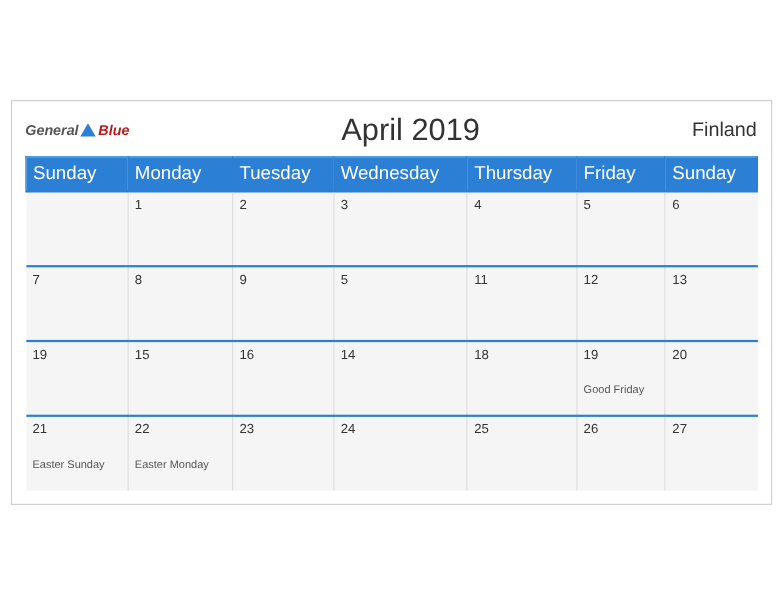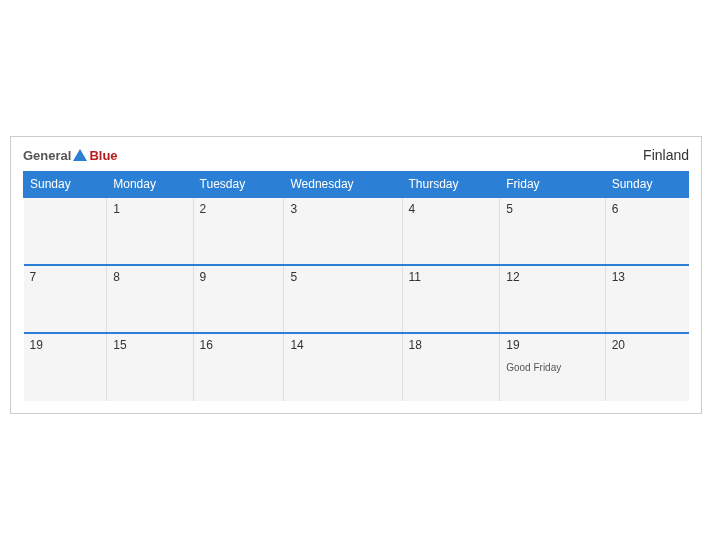"General" .logo { font-style: none -> italic }
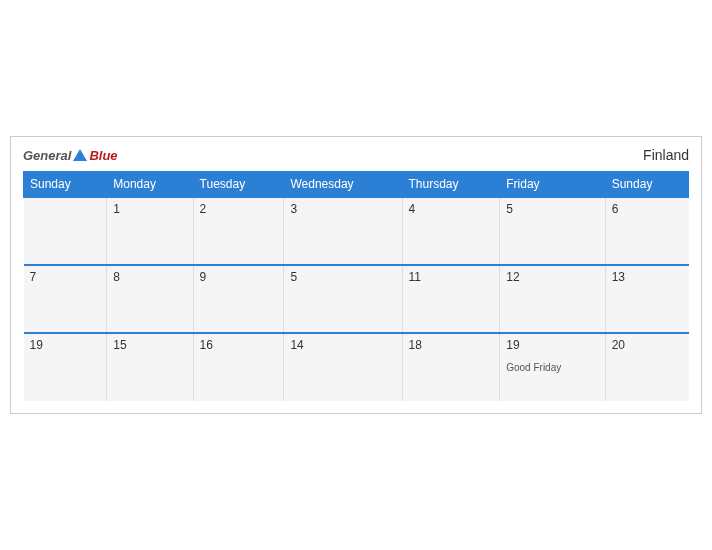"April 2019" div.month-title { html: none -> <div>April 2019</div> }
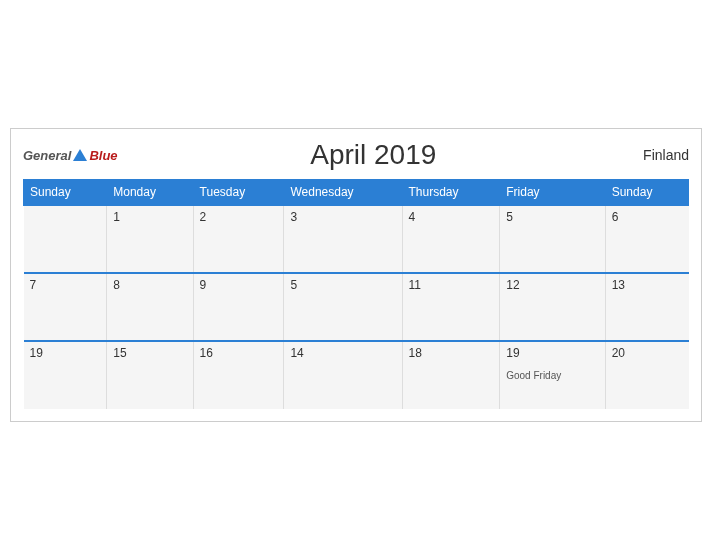"Finland" .country { font-size: 14px -> 18px; text-align: right -> left }
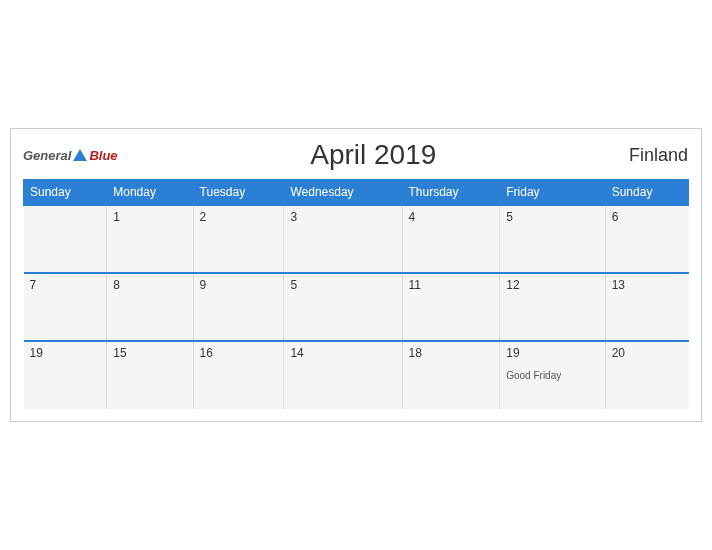"Sunday" .calendar-table thead tr th { font-size: 12px -> 17px }
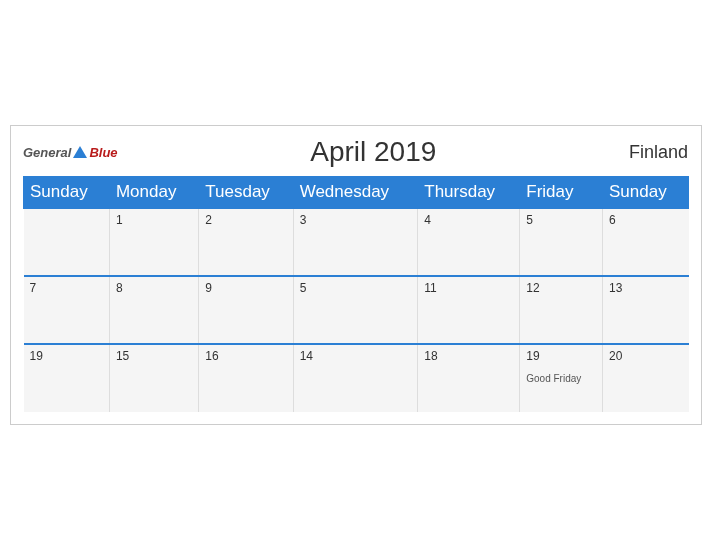"Good Friday" .holiday-label { margin-top: 10px -> 20px }
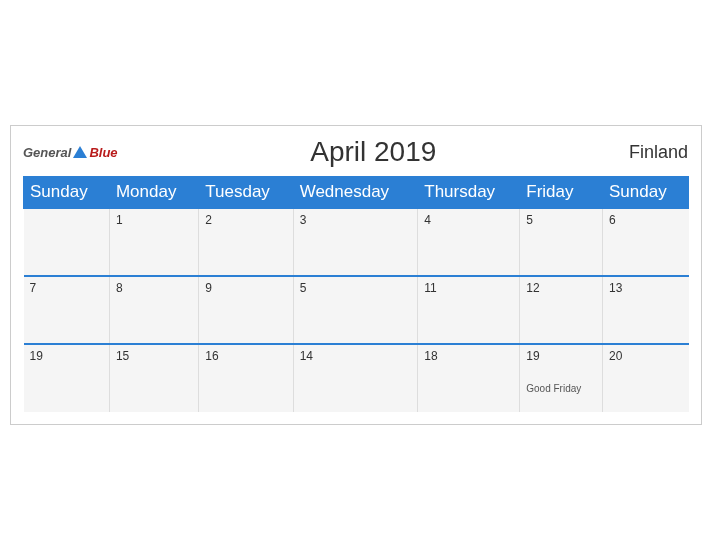"21" tr { html: none -> <tr> <td> <span>21</span> <span>Easter Sunday</span> </td> <td> <span>22</span> <span>Easter Monday</span> </td> <td> <span>23</span> </td> <td> <span>24</span> </td> <td> <span>25</span> </td> <td> <span>26</span> </td> <td> <span>27</span> </td> </tr> }
